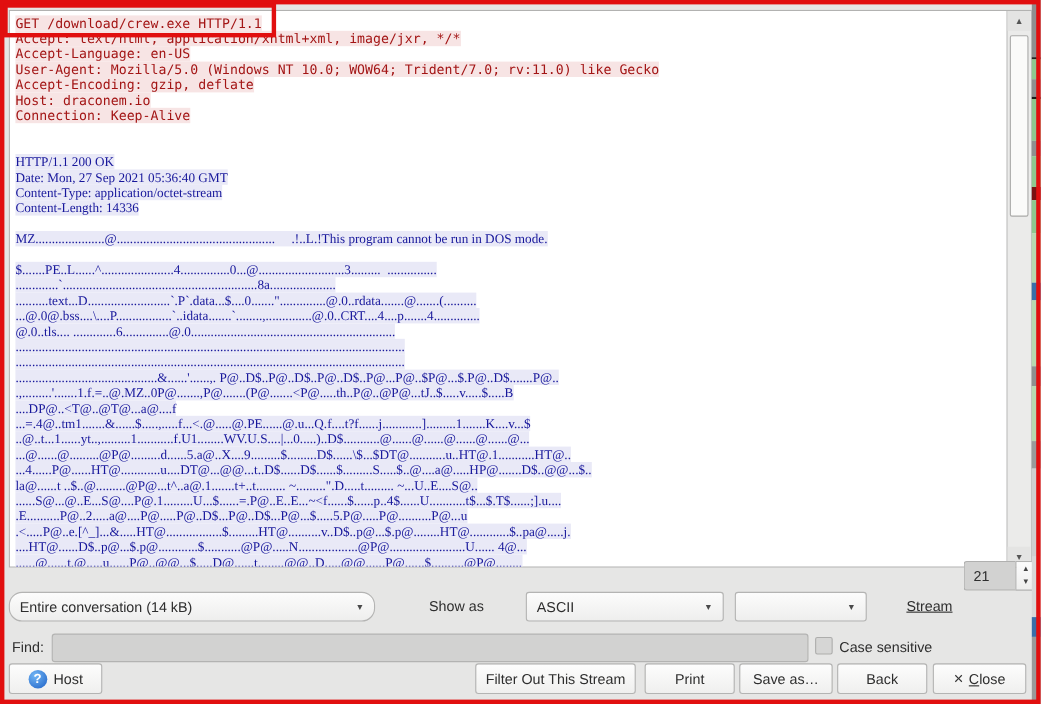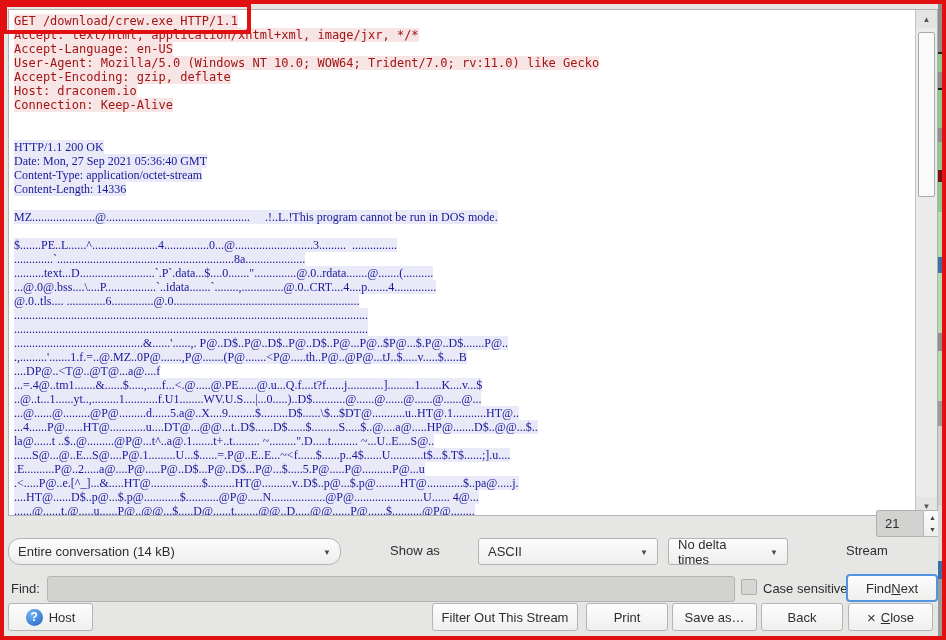"No delta times" span { html: <span>No delta times</span> -> none }
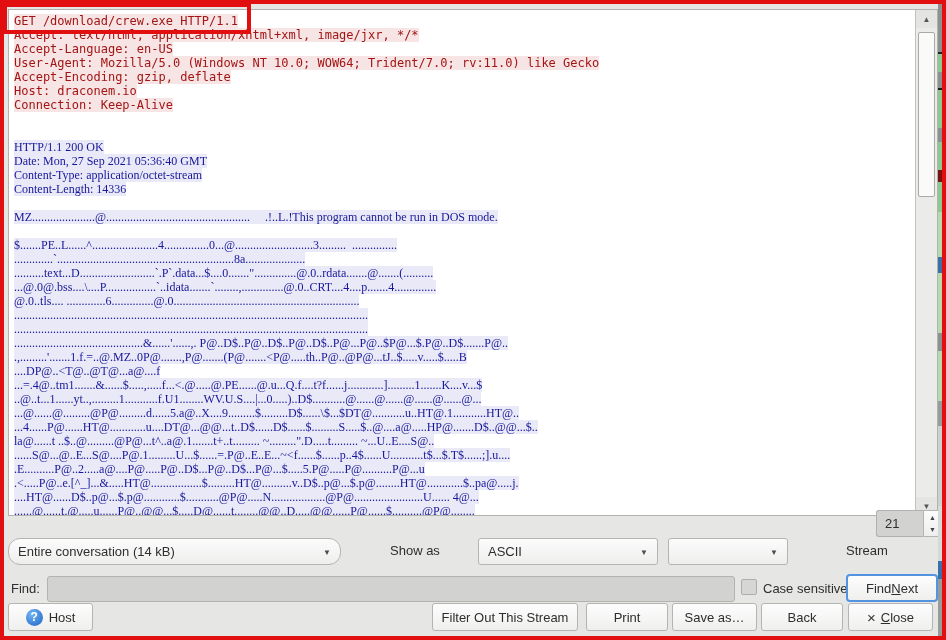"Stream" .lbl.stream-lbl { left: 846px -> 824px; text-decoration: none -> underline }
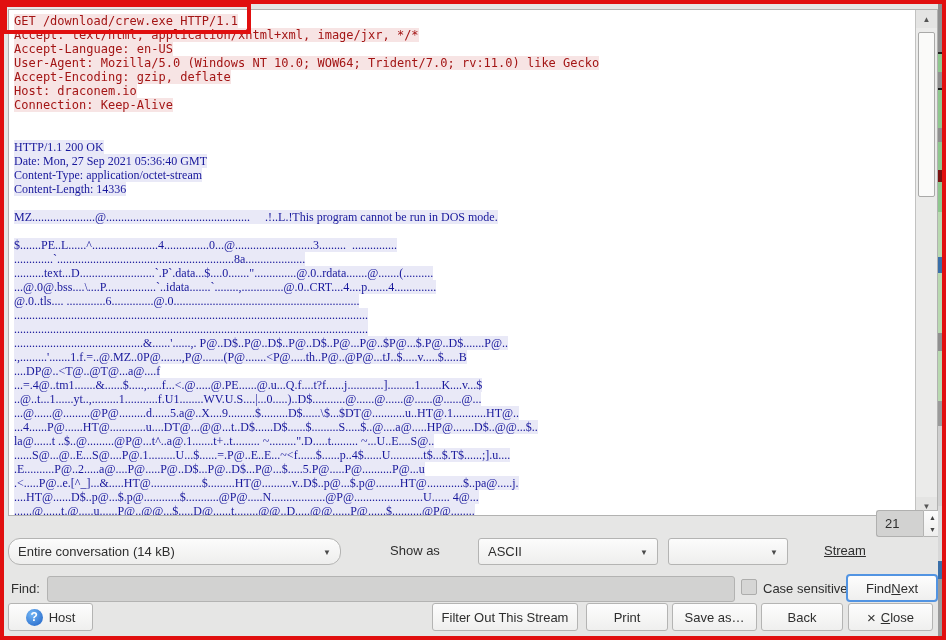"Find" button.btn { html: <button> <span>Find </span> <span>N</span> <span>ext</span> </button> -> none }
